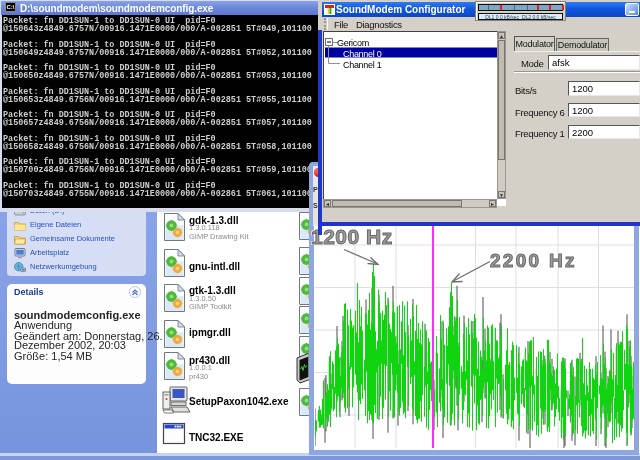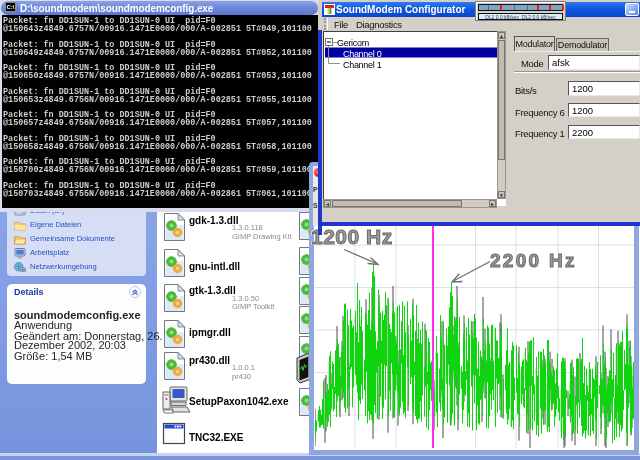"D:\soundmodem\soundmodemconfig.exe" #con-title { border-radius: 7px -> none }
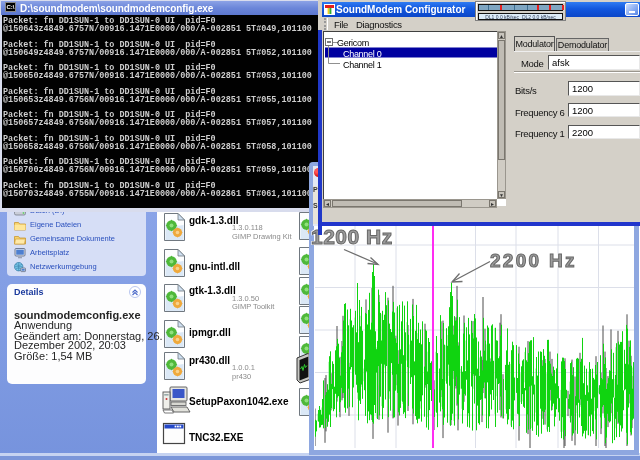"1.3.0.118" .frow-sub { margin-left: 43px -> none }
